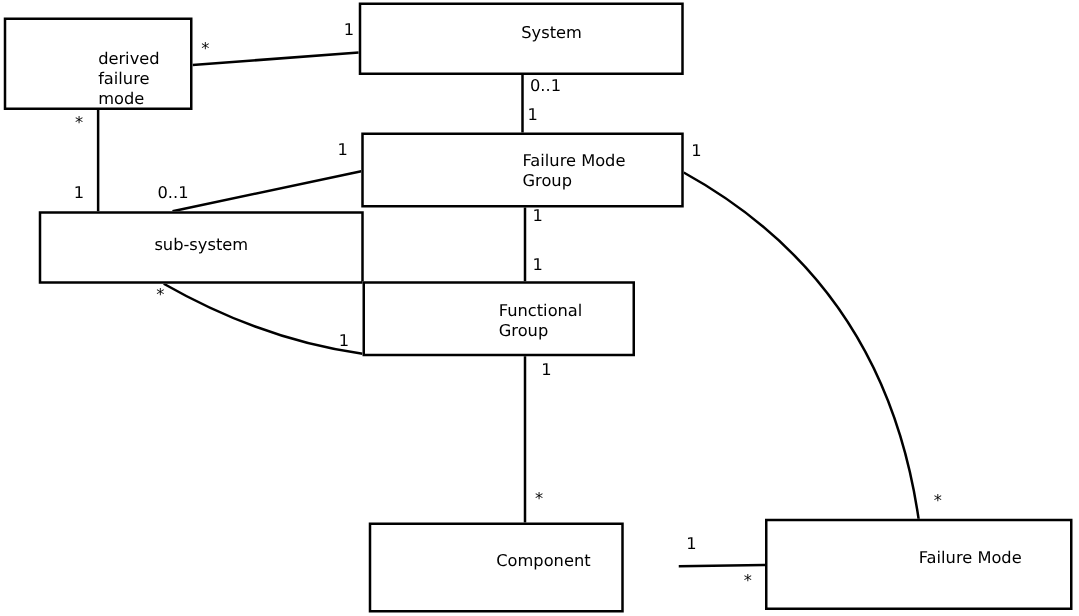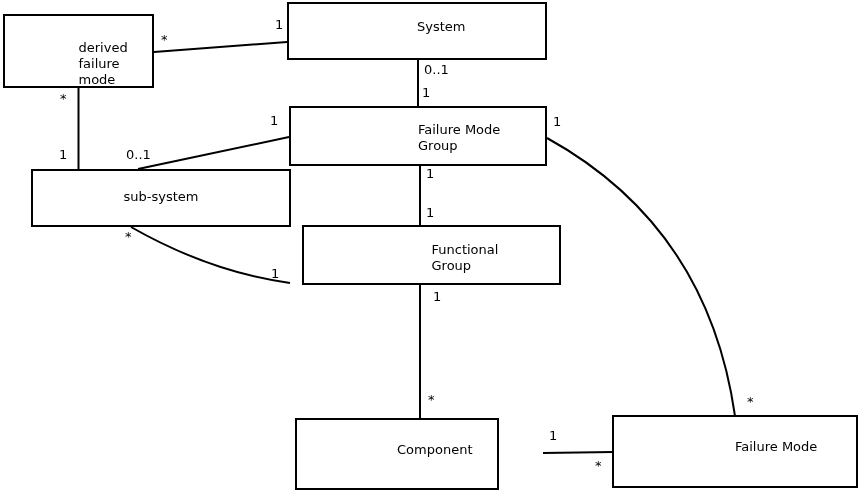"Functional" #n-fg { margin-left: 12px -> none; width: 259px -> 218px }
